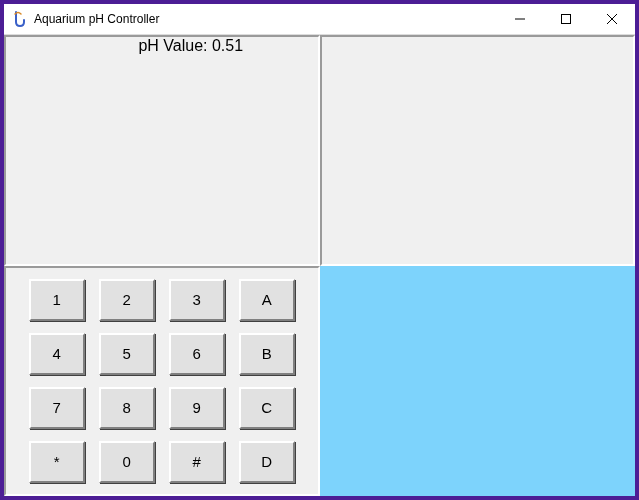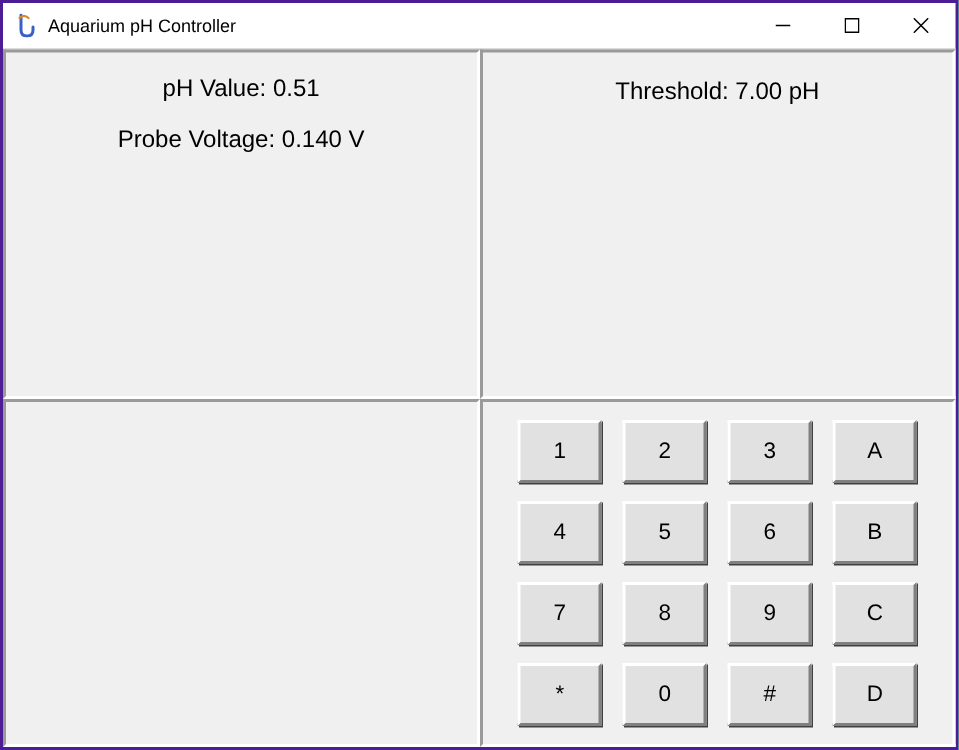"Aquarium pH Controller" .window { background: #0f766e -> #7dd3fc; border: 2px solid #4c1d95 -> 4px solid #4c1d95 }
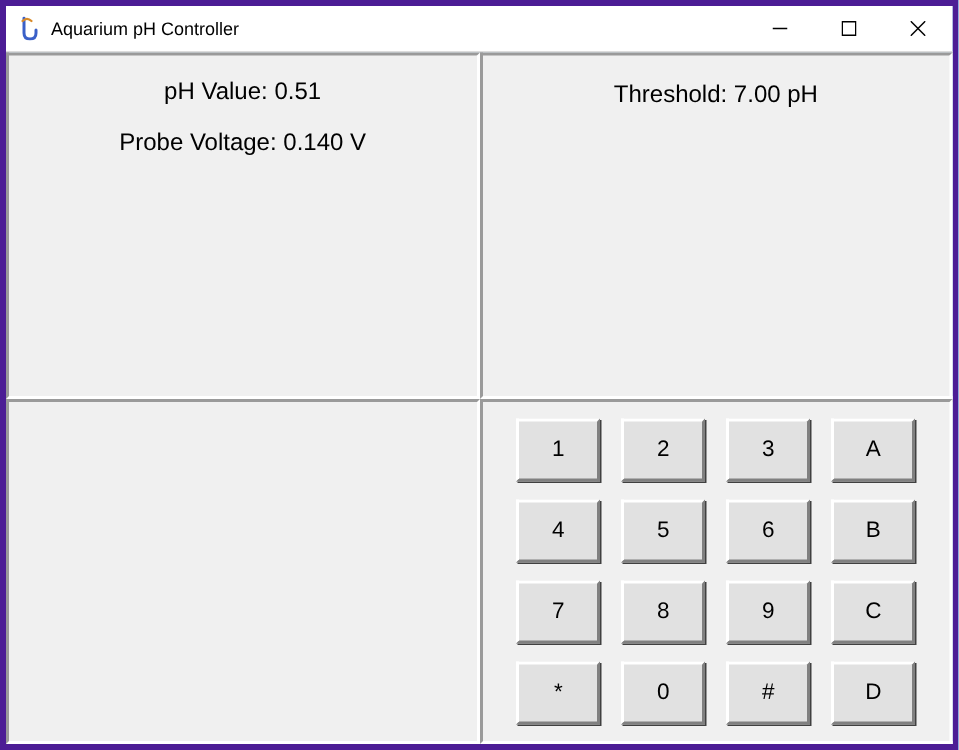"pH Value: 0.51" .info-block { margin-left: none -> 29px; padding-top: 16px -> none }
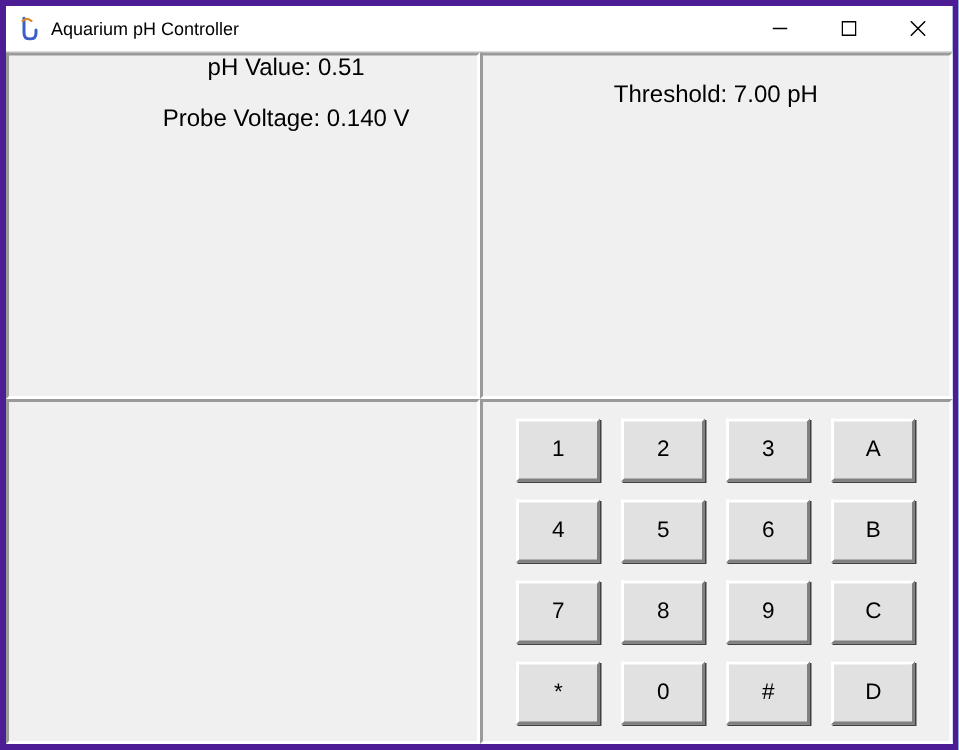"Threshold: 7.00 pH" div.pane { html: <div> <div> <div>Threshold: 7.00 pH</div> </div> </div> -> none }
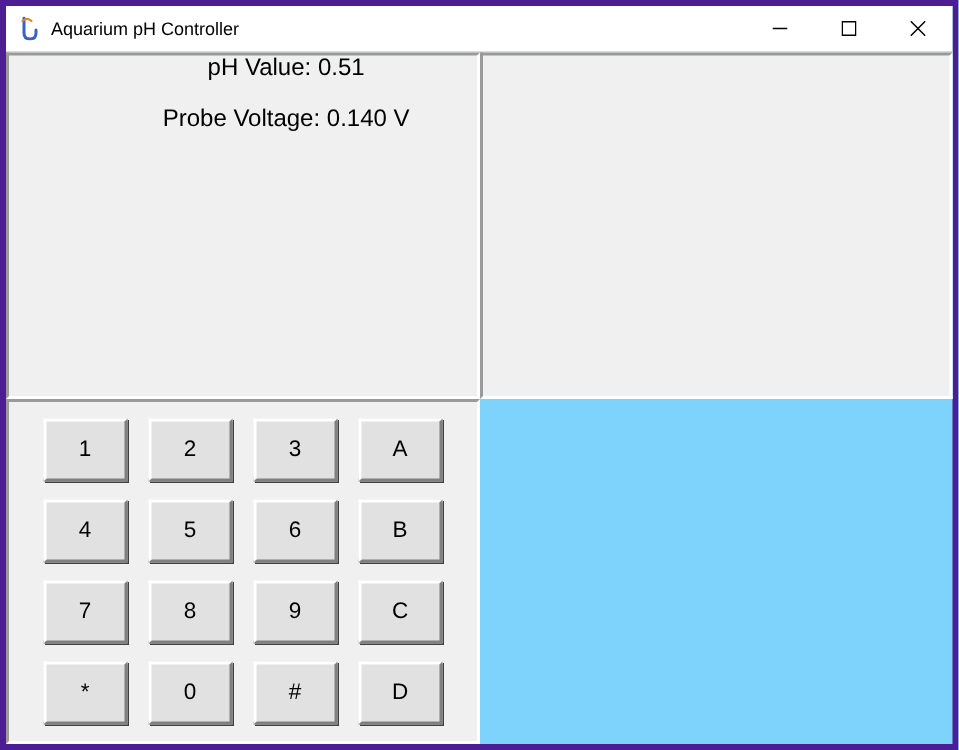"Probe Voltage: 0.140 V" div.line { html: <div>Probe Voltage: 0.140 V</div> -> none }
